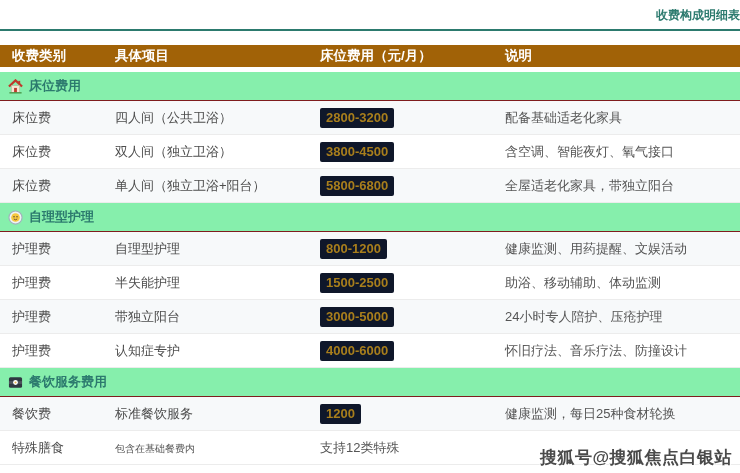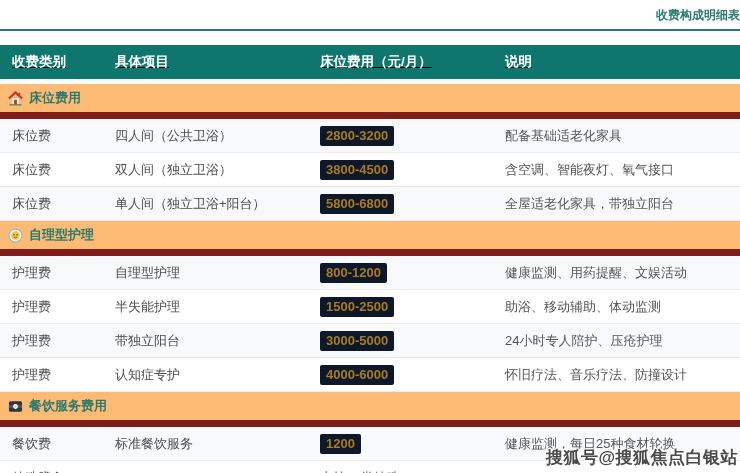"收费类别" .thead { background: #0f766e -> #a16207; height: 34px -> 22px; text-decoration: underline -> none }
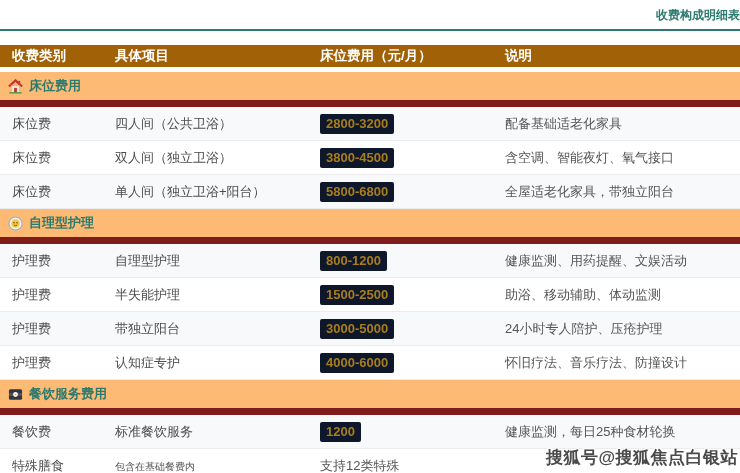"床位费用" .section-header { background: #fdba74 -> #86efac; border-bottom: 7px solid #7f1d1d -> 1px solid #7f1d1d }
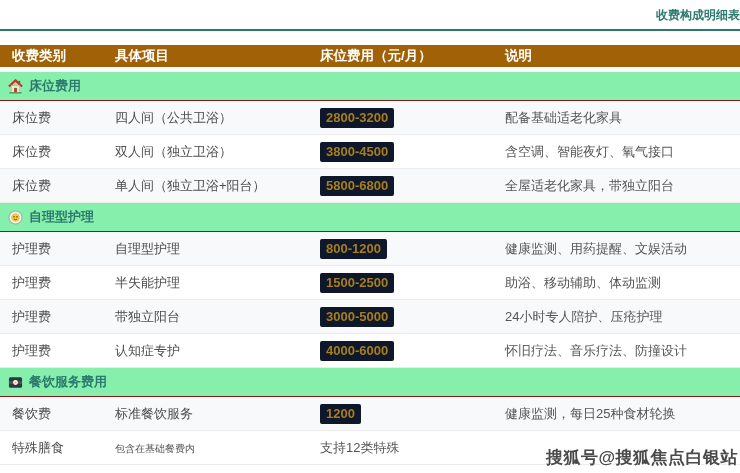"搜狐号@搜狐焦点白银站" .watermark { right: 2px -> 8px }
